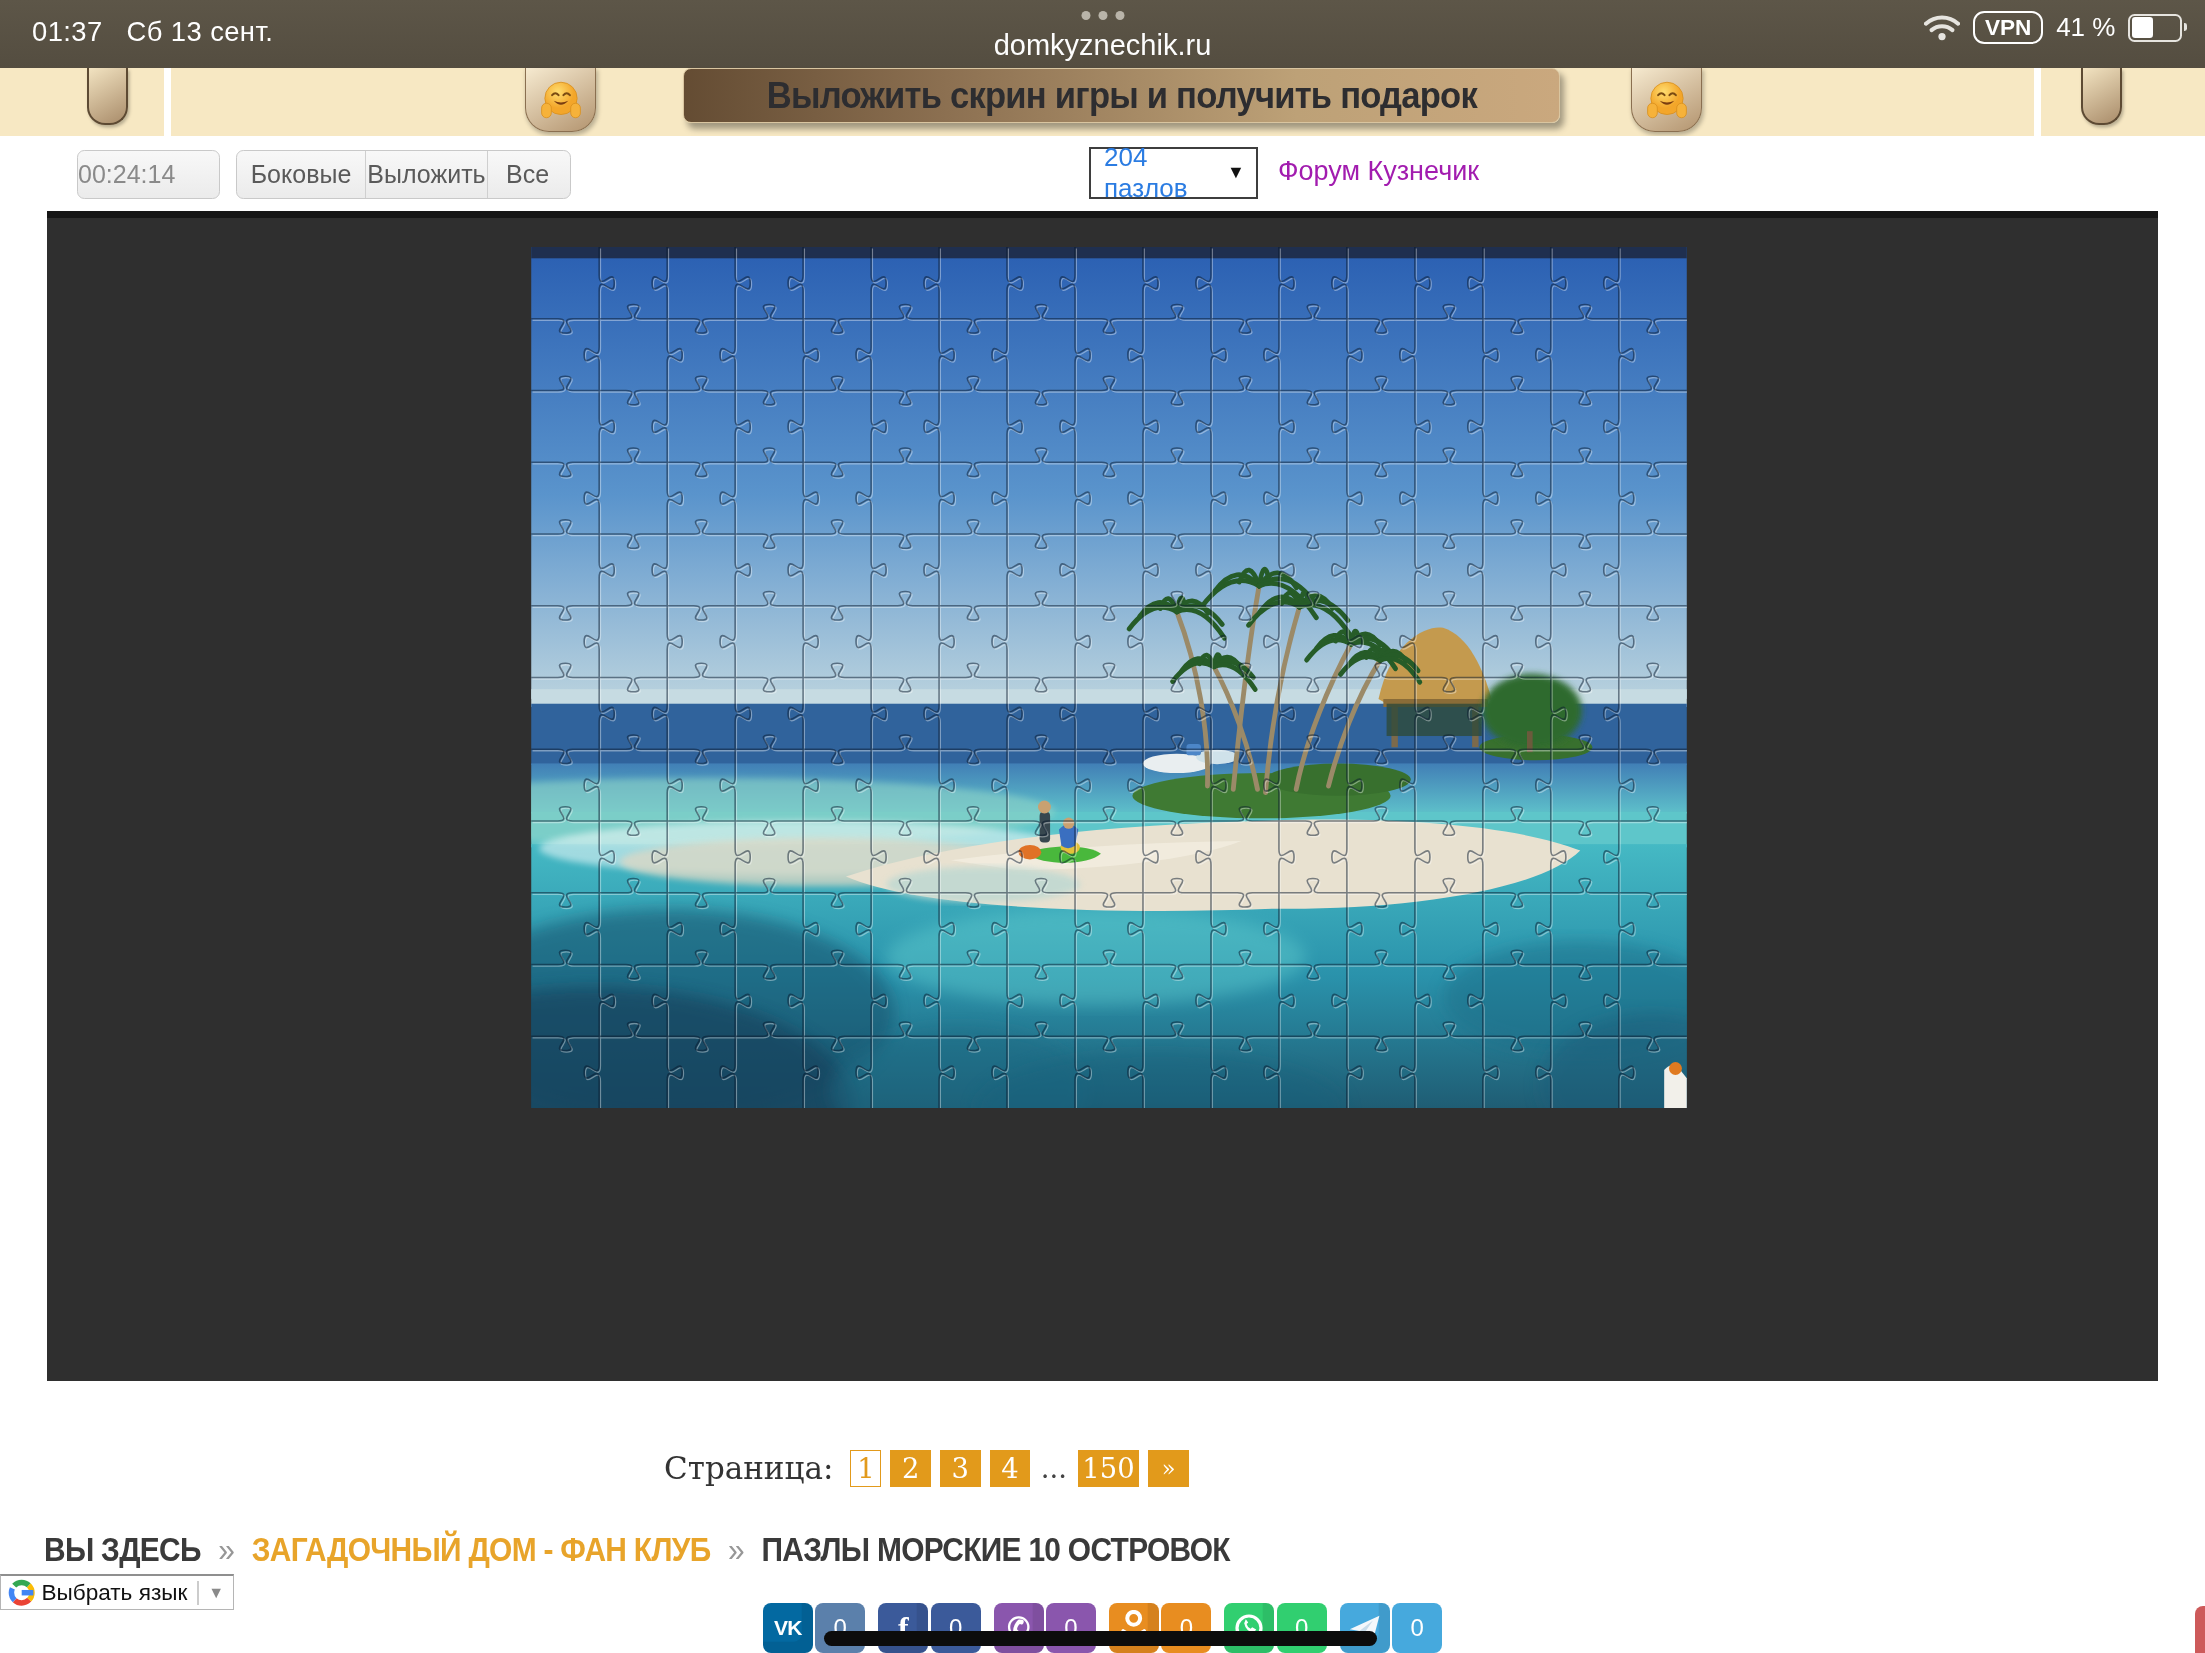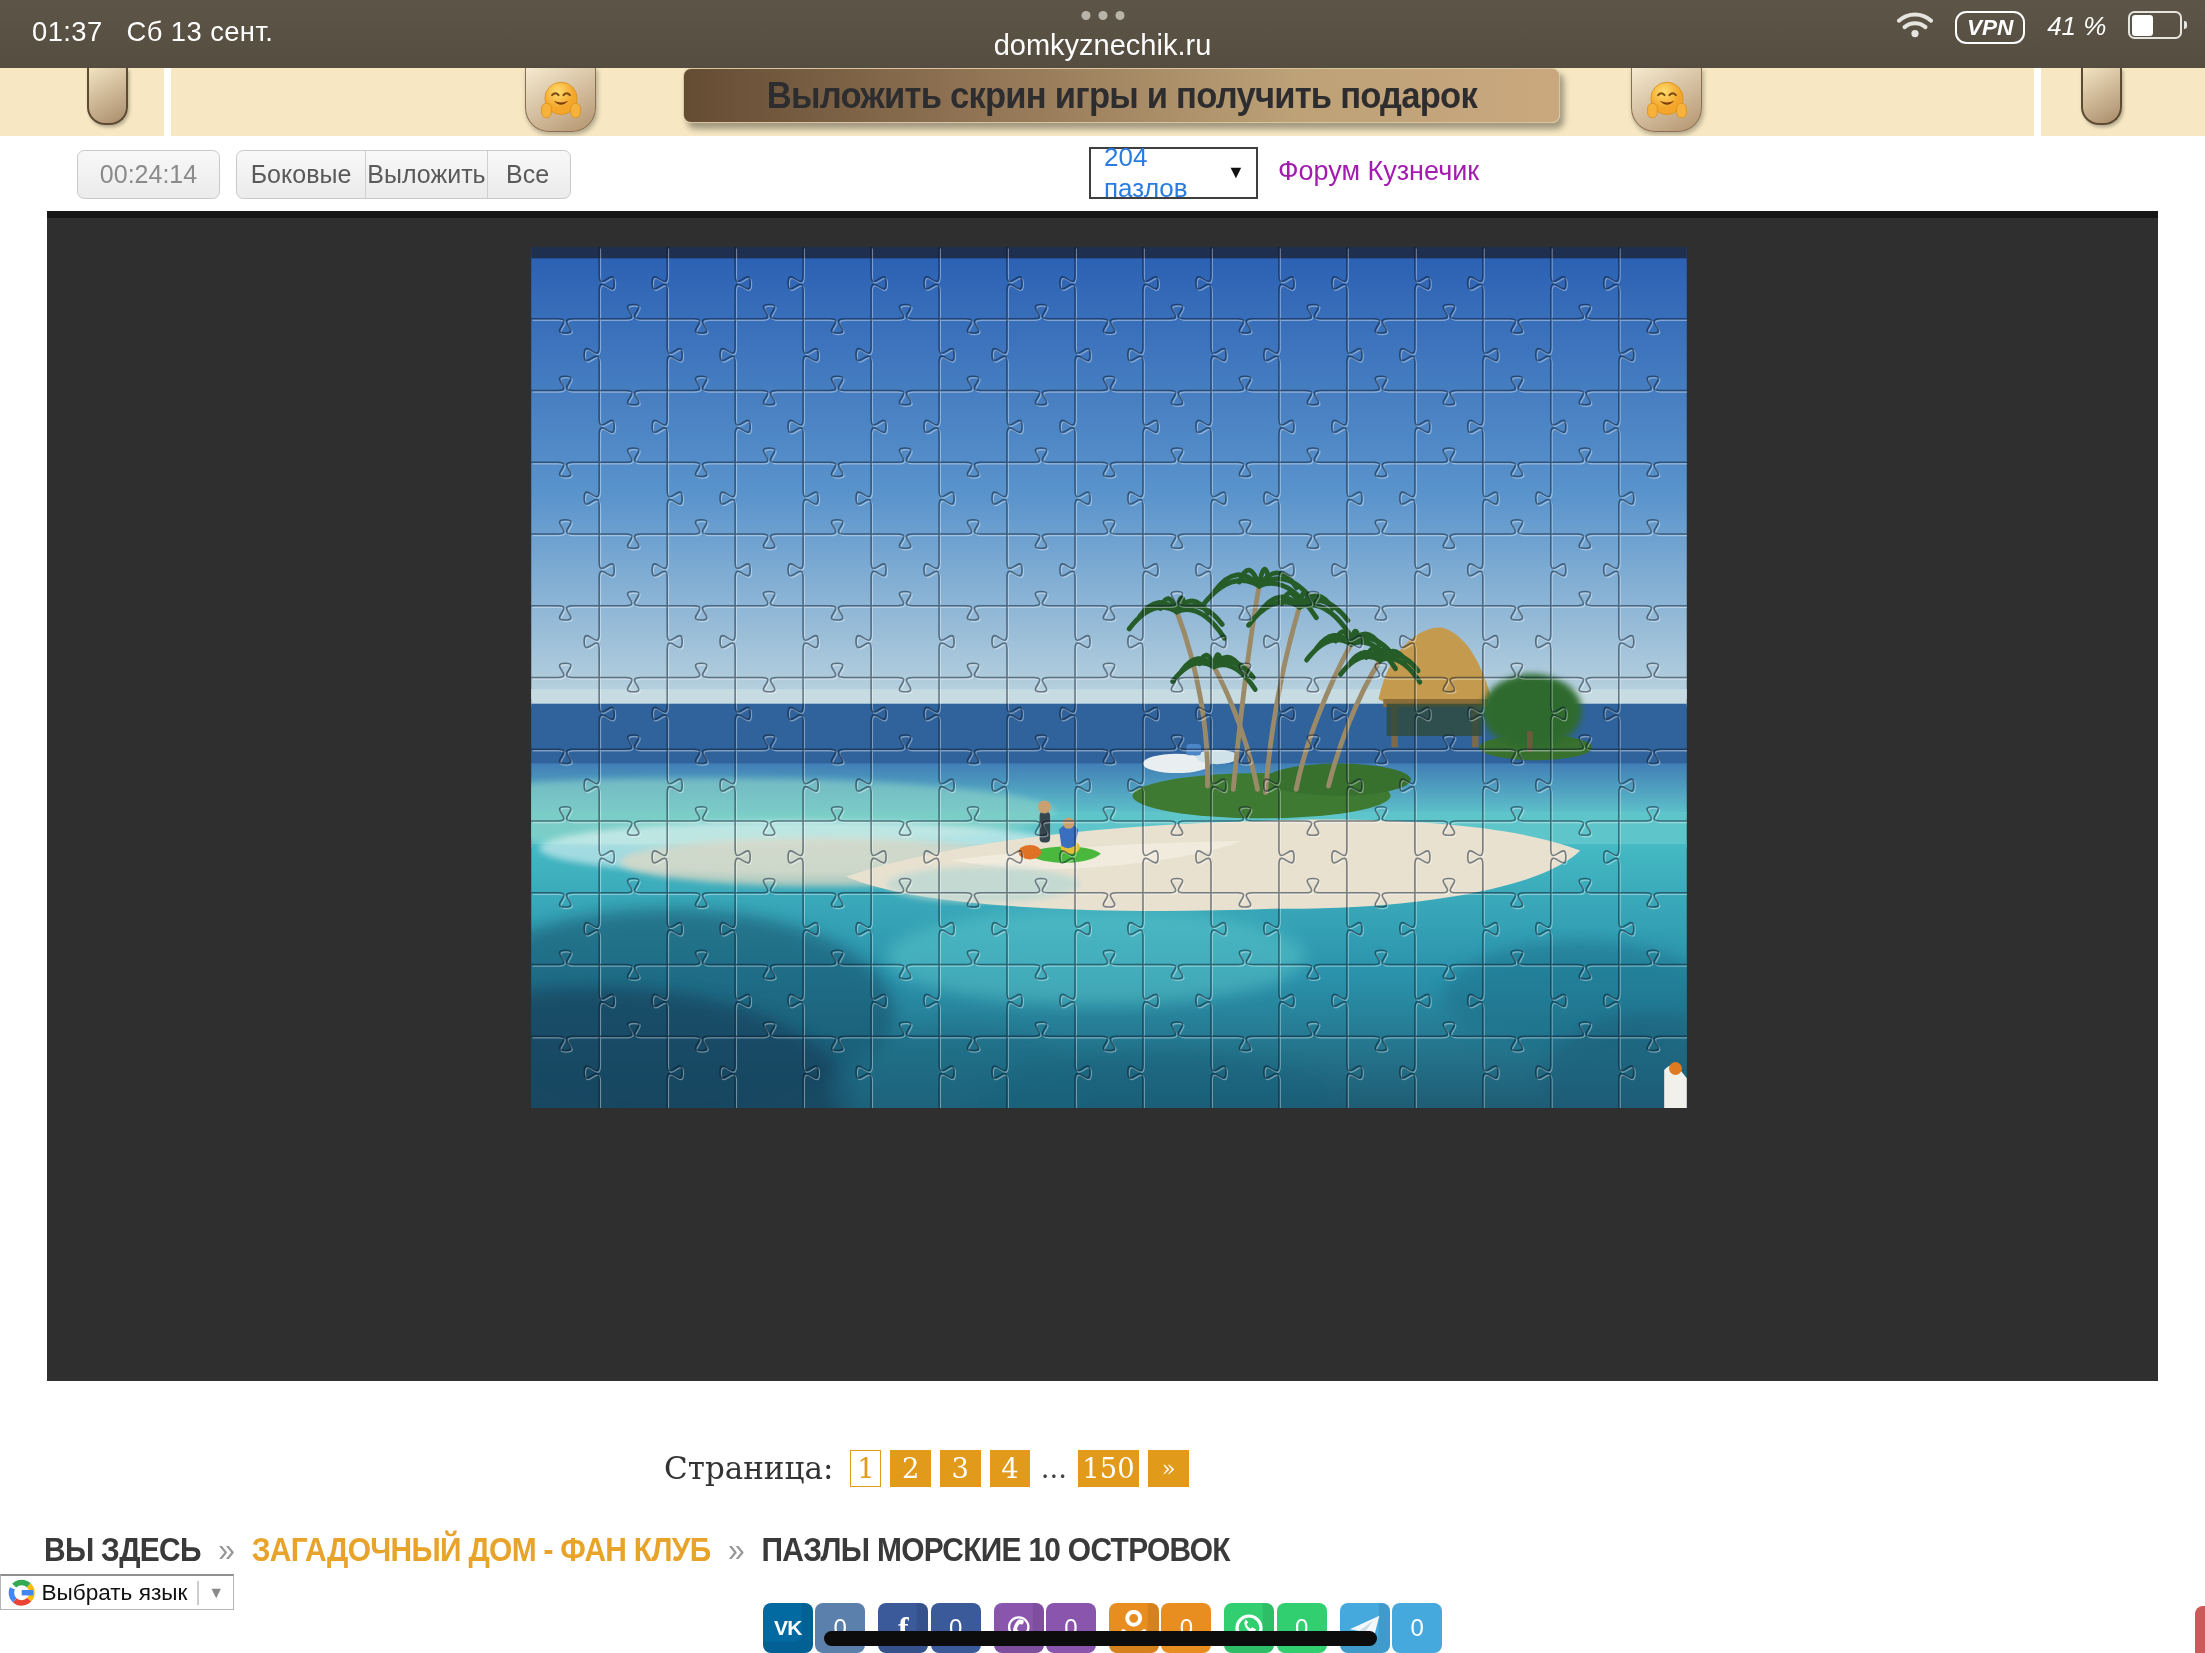"VPN" .sb-right { align-items: flex-start -> center; font-style: italic -> none; gap: 22px -> 13px }
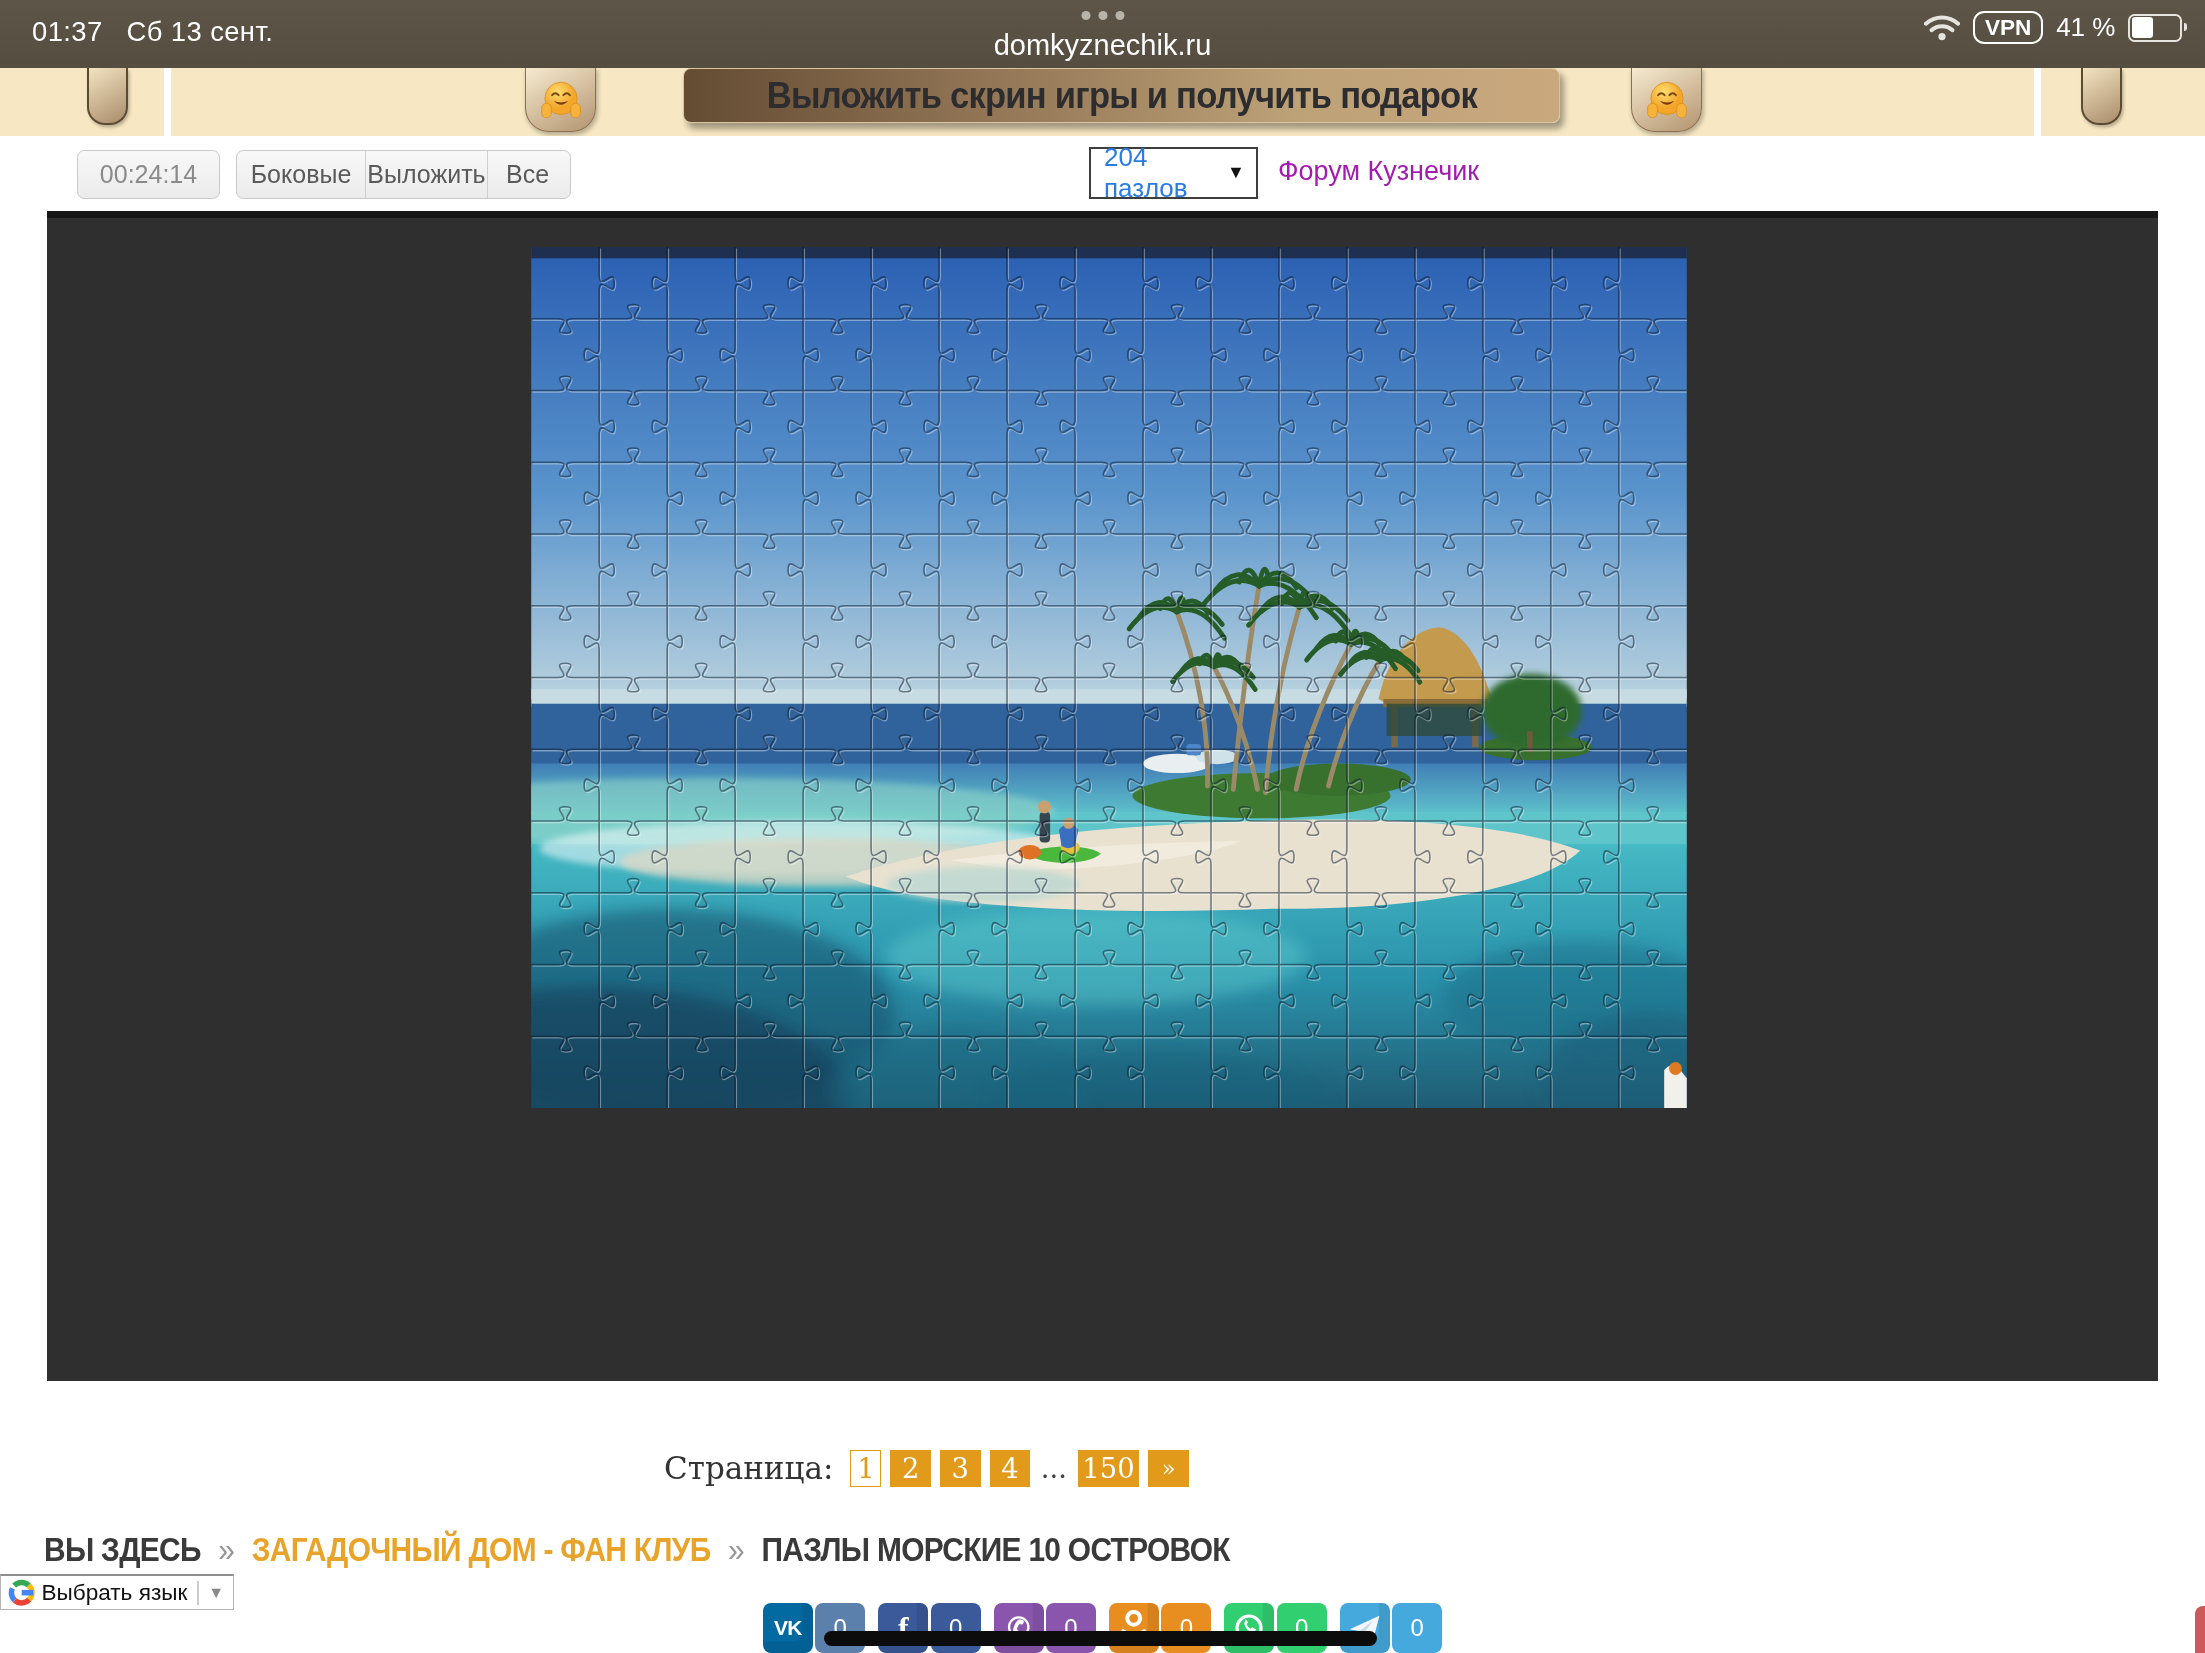"00:24:14" .tbtn { justify-content: center -> none }
